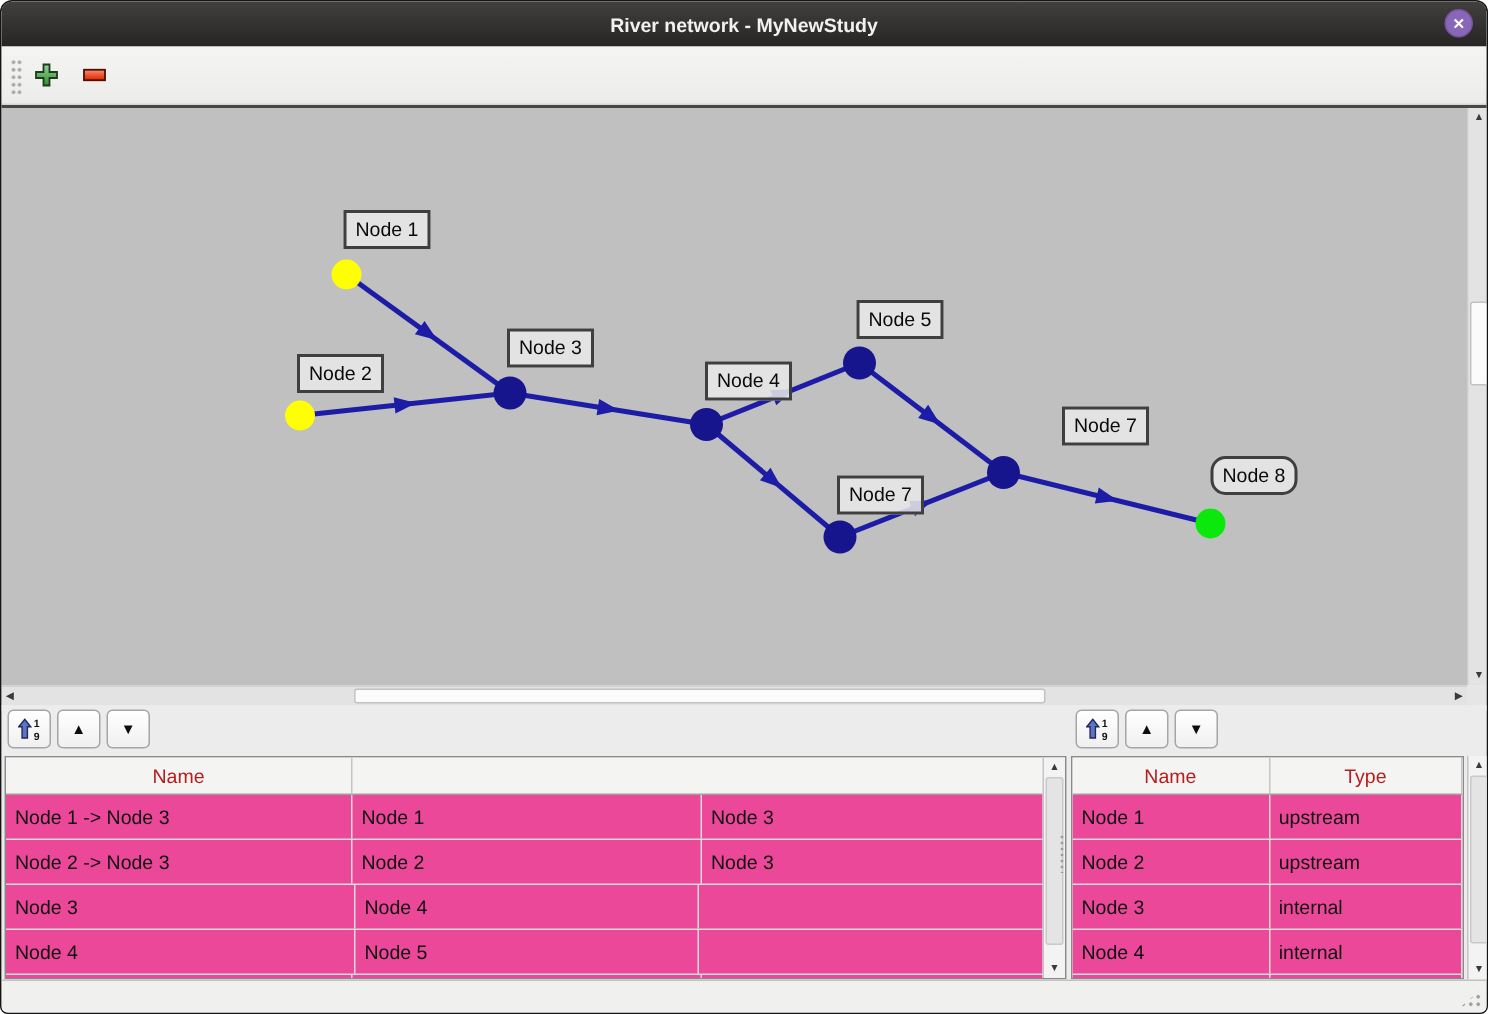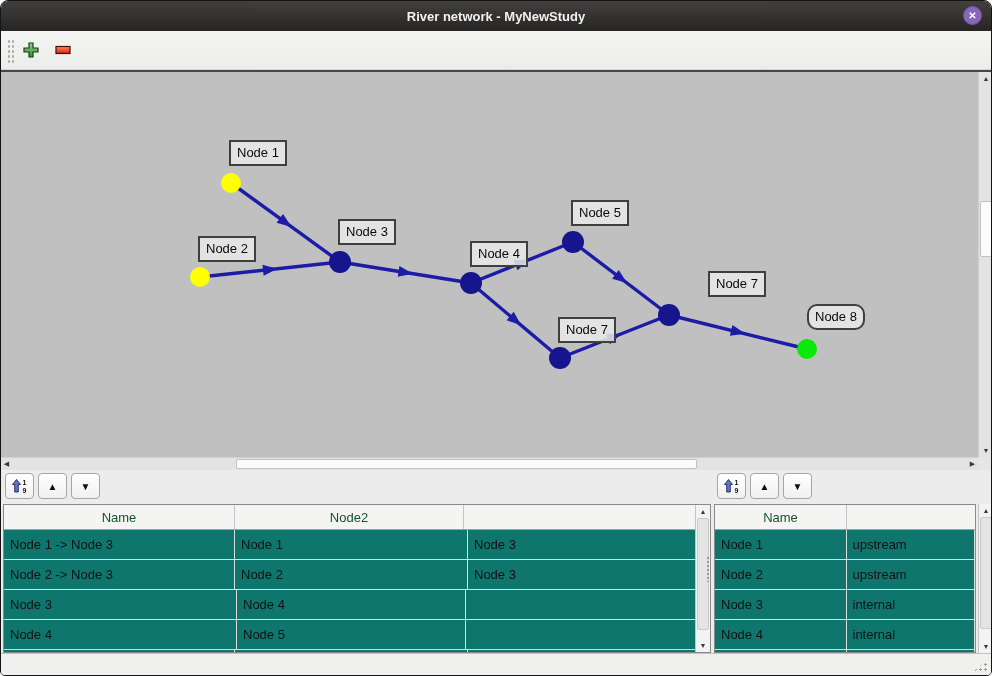"Name" .th { color: #14532d -> #b91c1c }
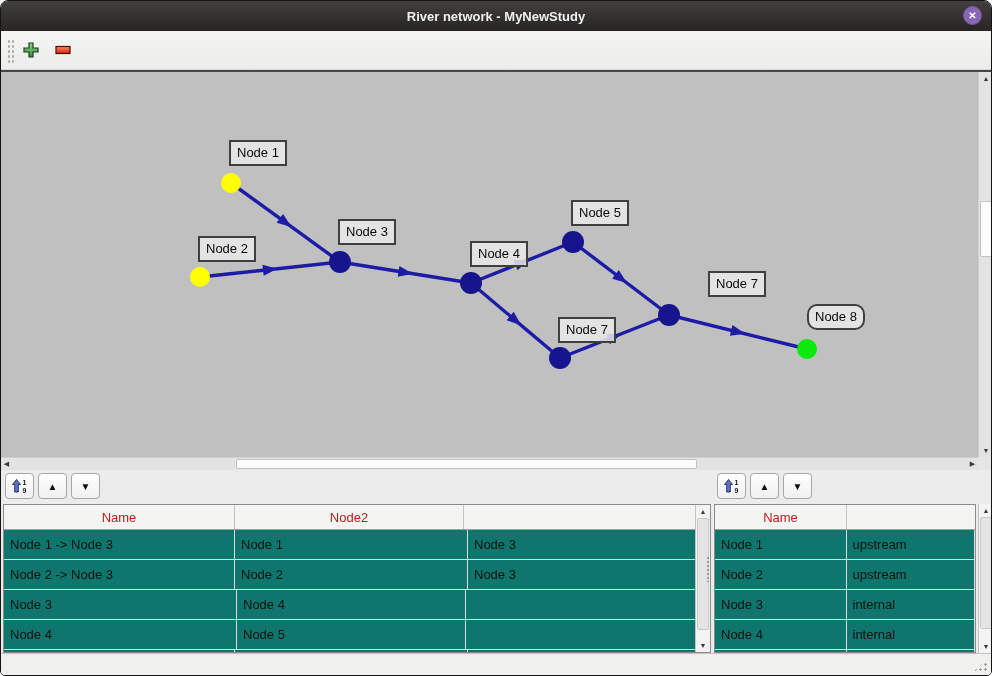"Node2" div.th { html: <div>Node2</div> -> none }
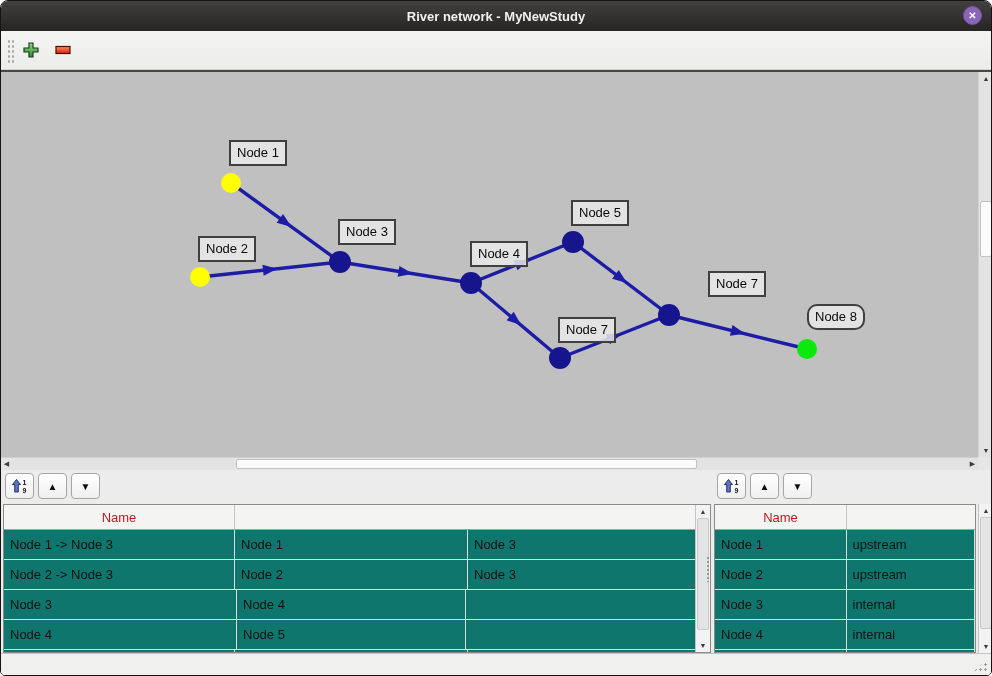"Type" div.th { html: none -> <div>Type</div> }
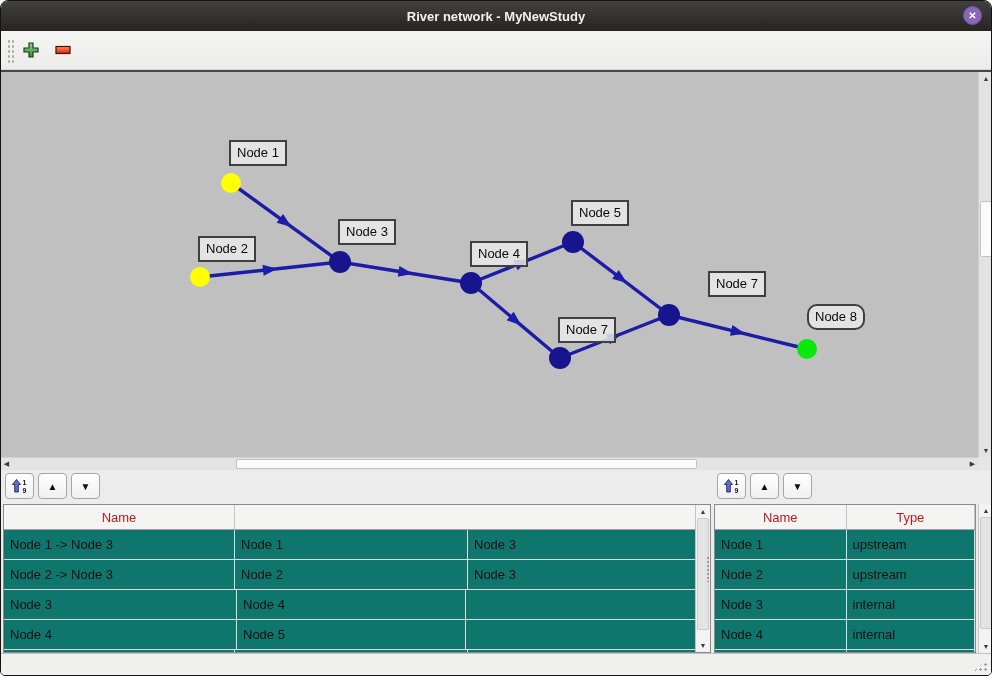"Node 1 -> Node 3" .tr { background: #0f766e -> #ec4899 }
